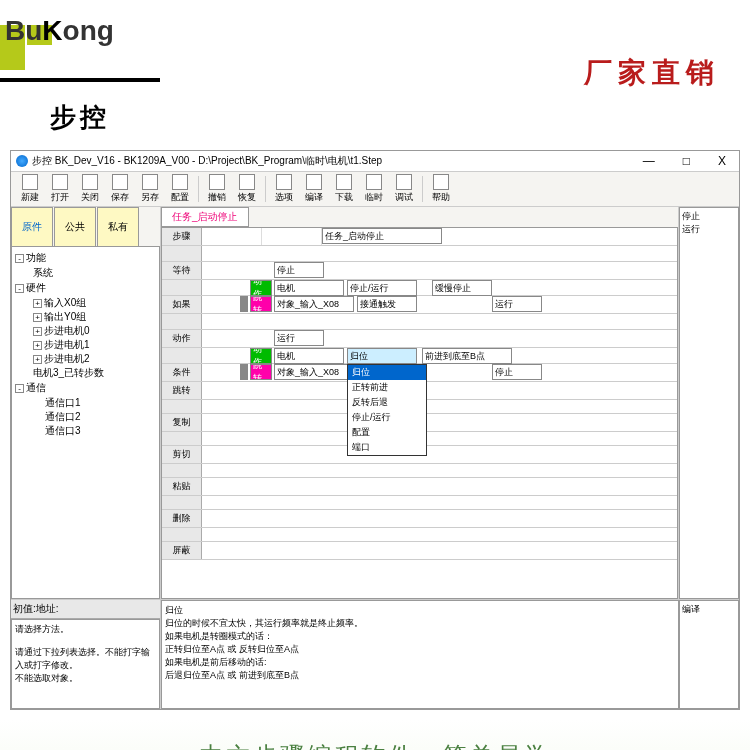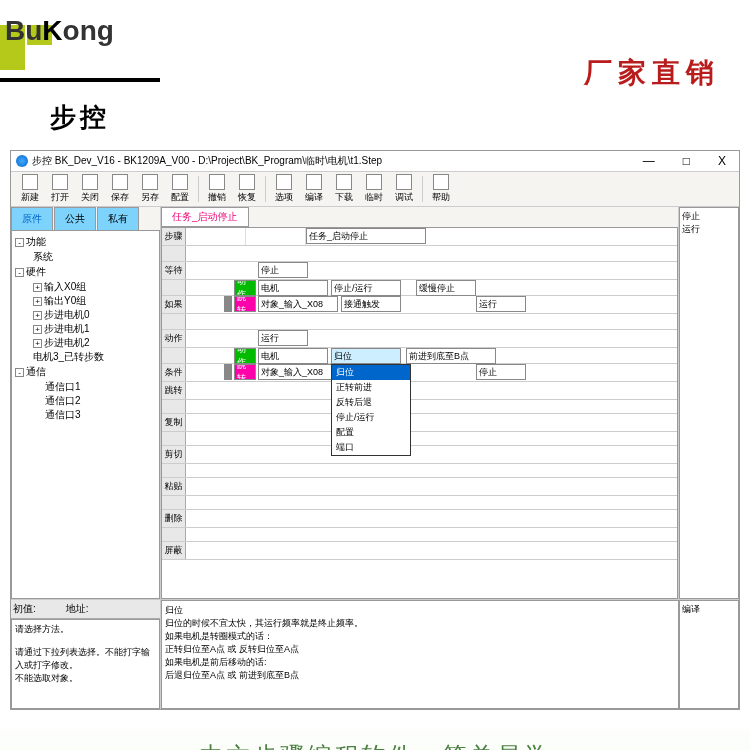"原件" .tab { background: #7dd3fc -> #fef9c3; padding: 4px 10px -> 12px 10px }
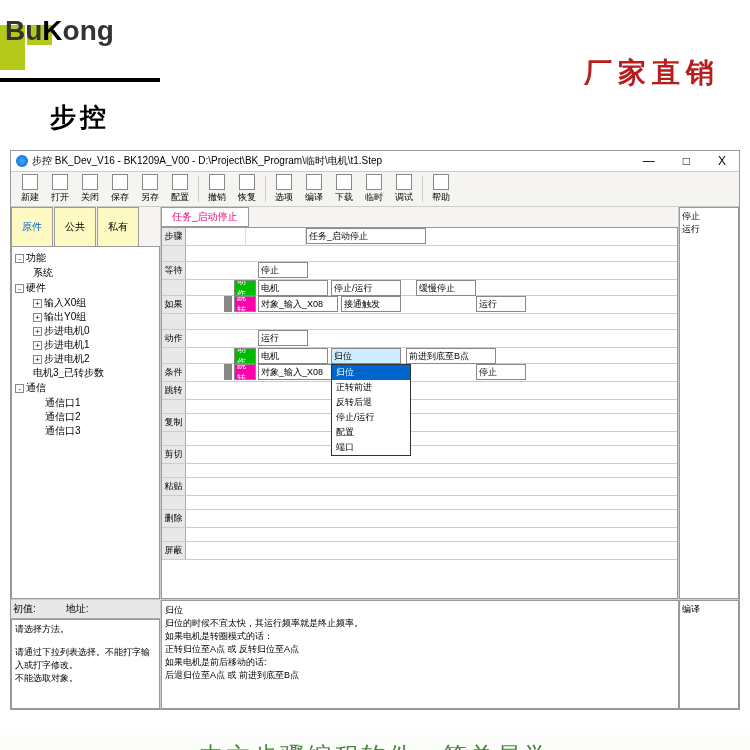"步骤" .row-label { width: 24px -> 40px }
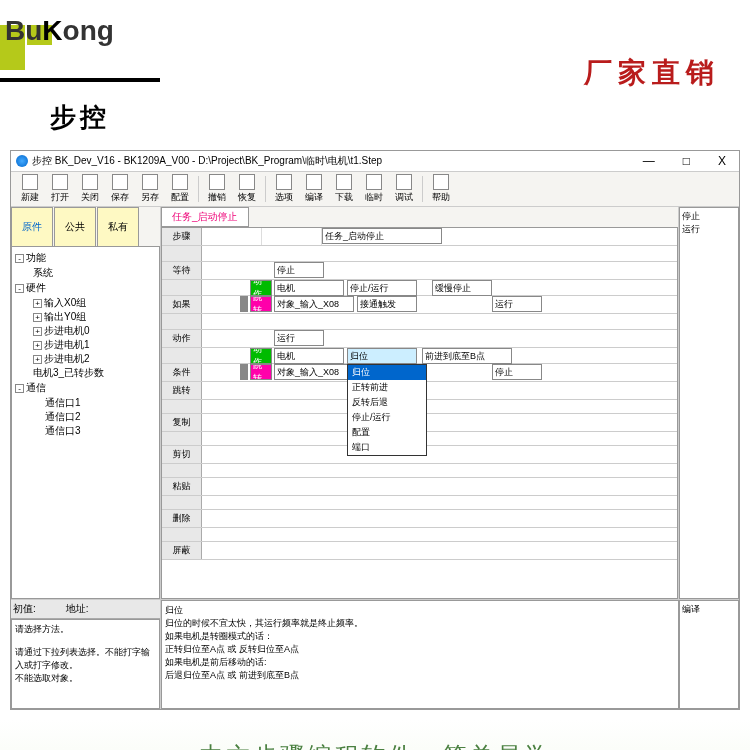"初值:" .bottom-left-top { gap: 30px -> none }
